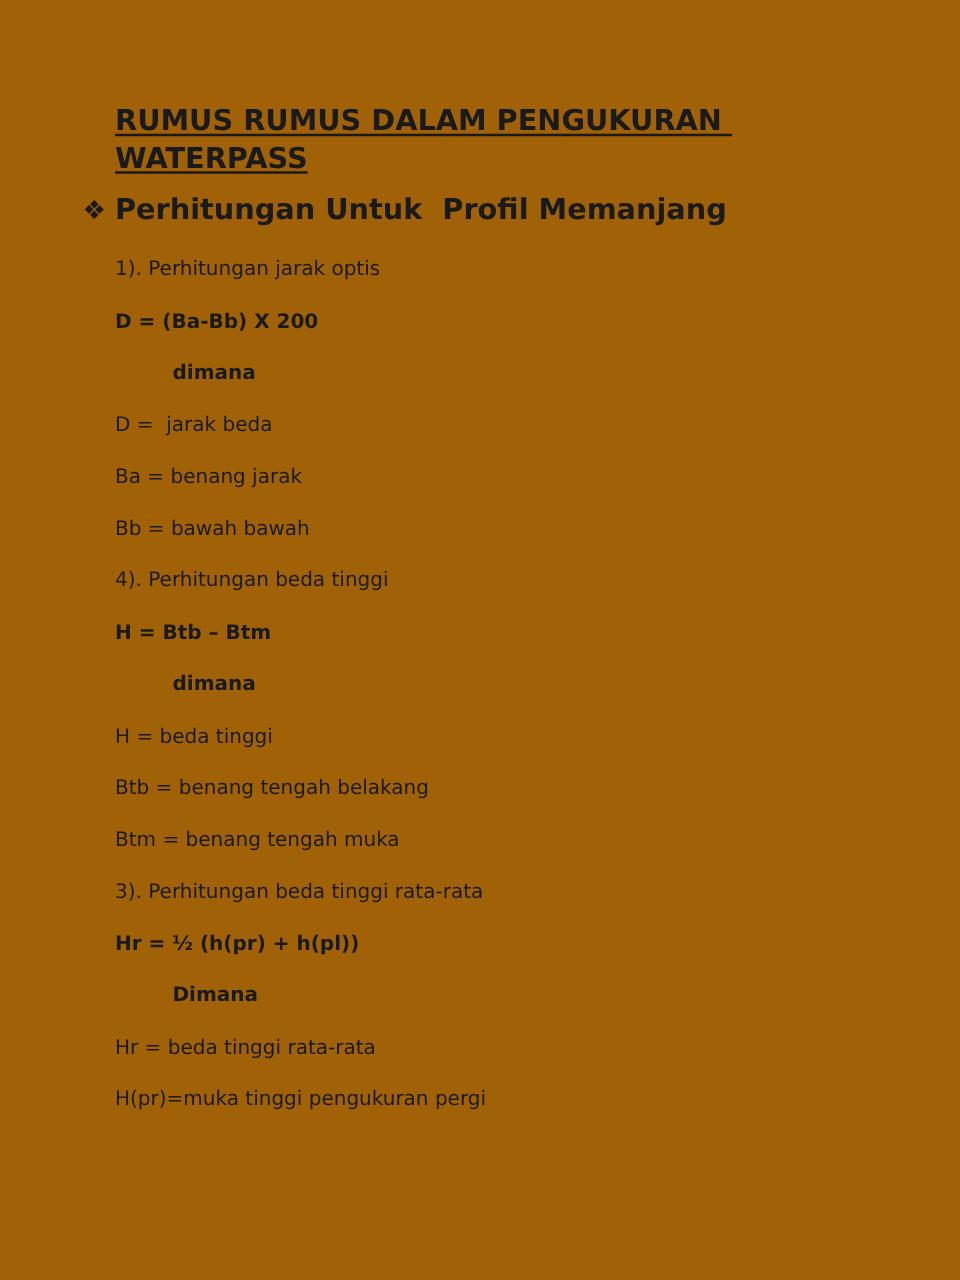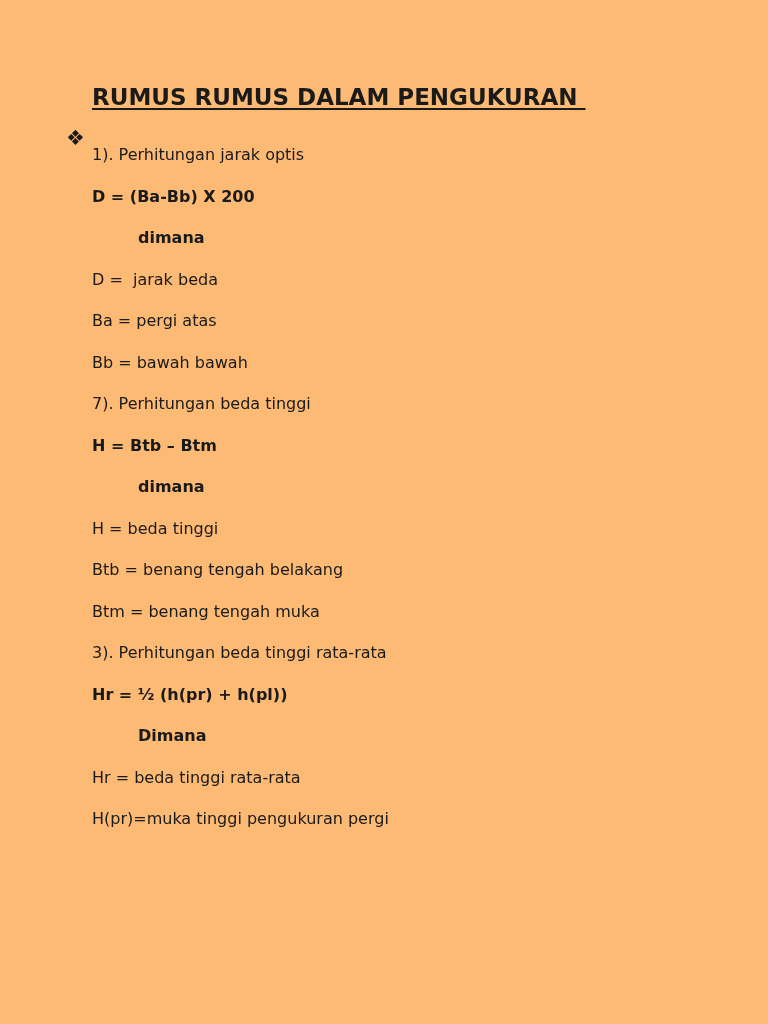"RUMUS RUMUS DALAM PENGUKURAN" .page { background: #fdba74 -> #a16207 }
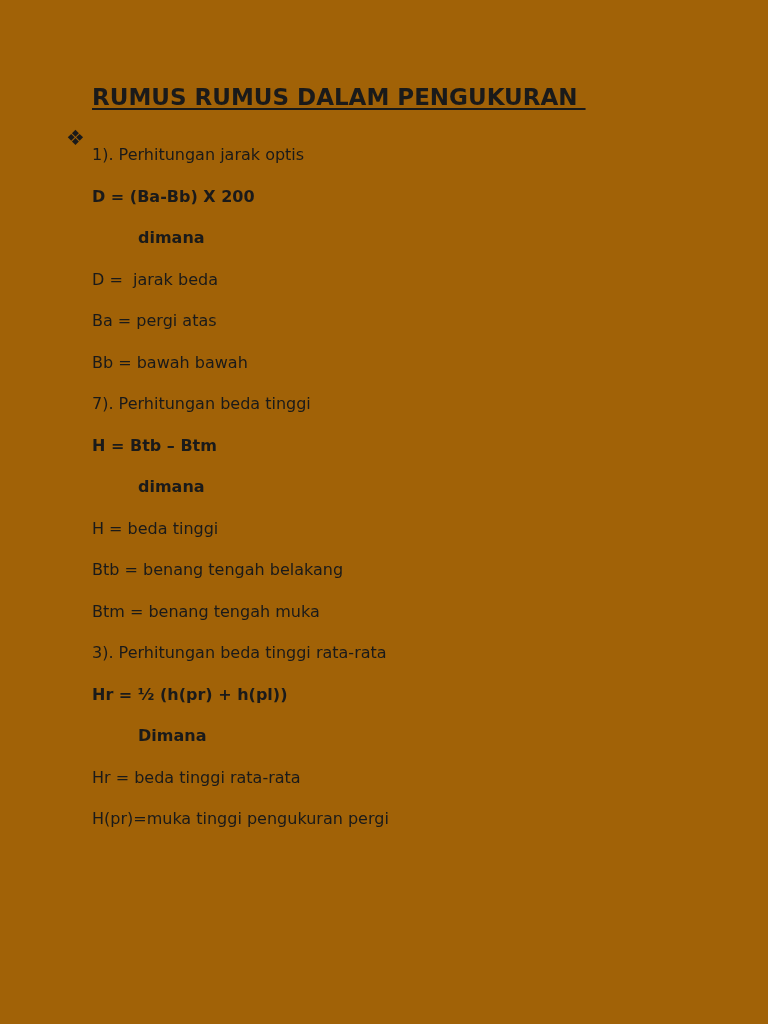"WATERPASS" span.title-line { html: none -> <span>WATERPASS</span> }
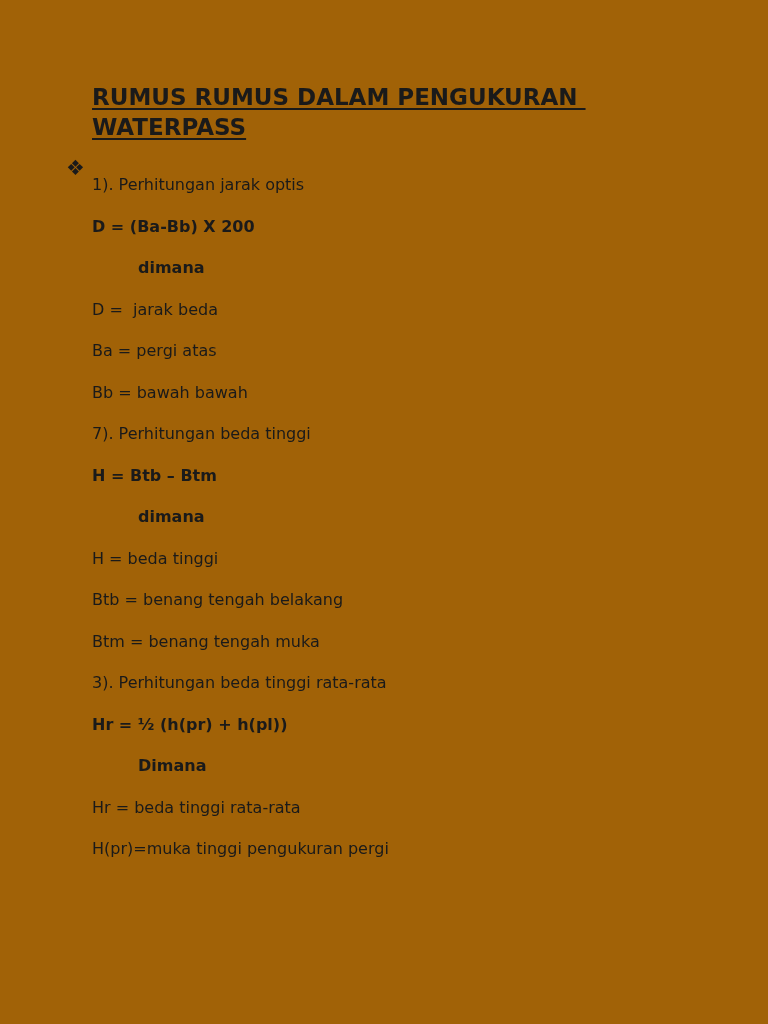"Perhitungan Untuk Profil Memanjang" span.bullet-text { html: none -> <span>Perhitungan Untuk Profil Memanjang</span> }
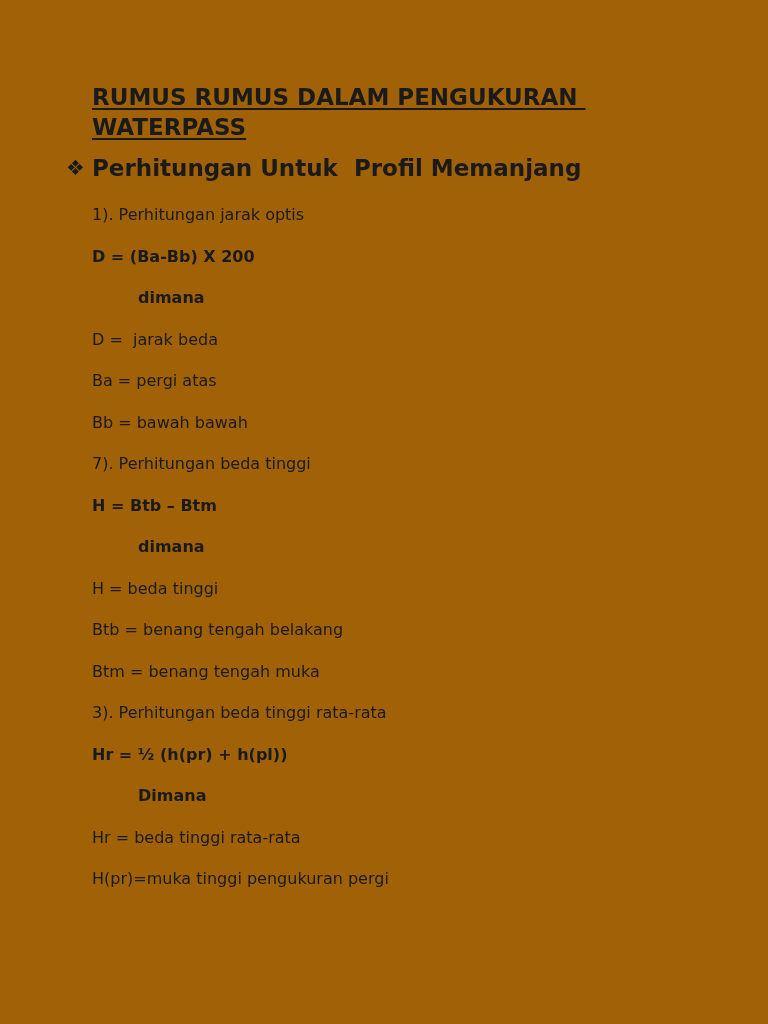"Ba = pergi atas" p.line { text: pergi atas -> benang jarak }
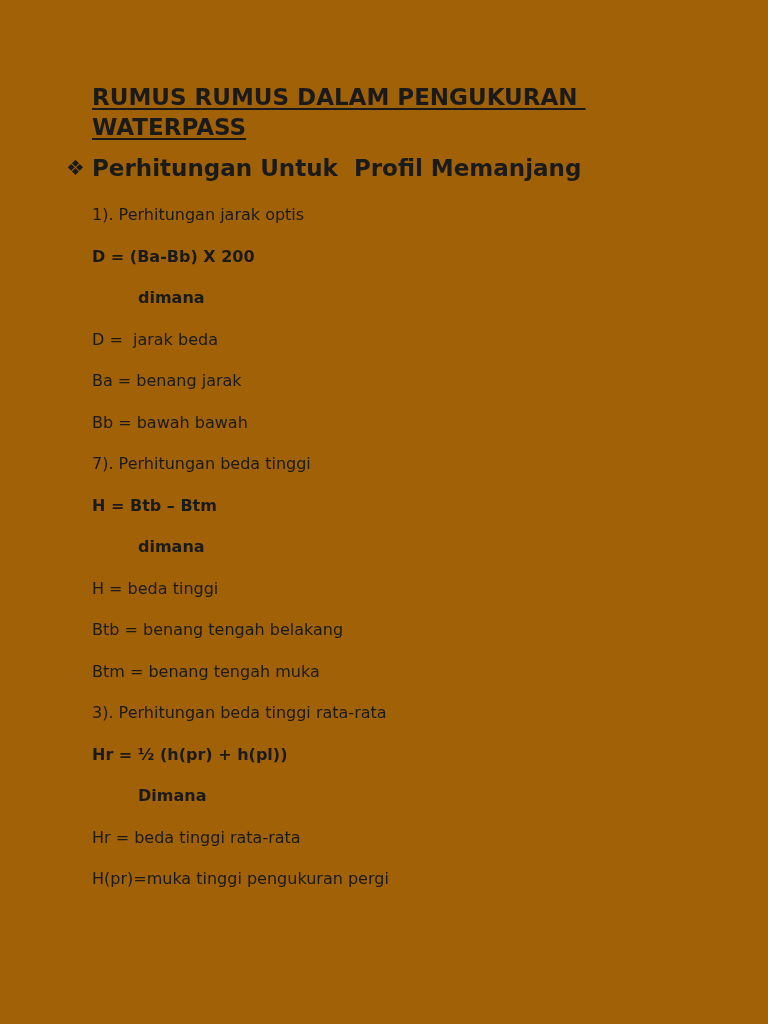"7). Perhitungan beda tinggi" p.line { text: 7 -> 4 }
